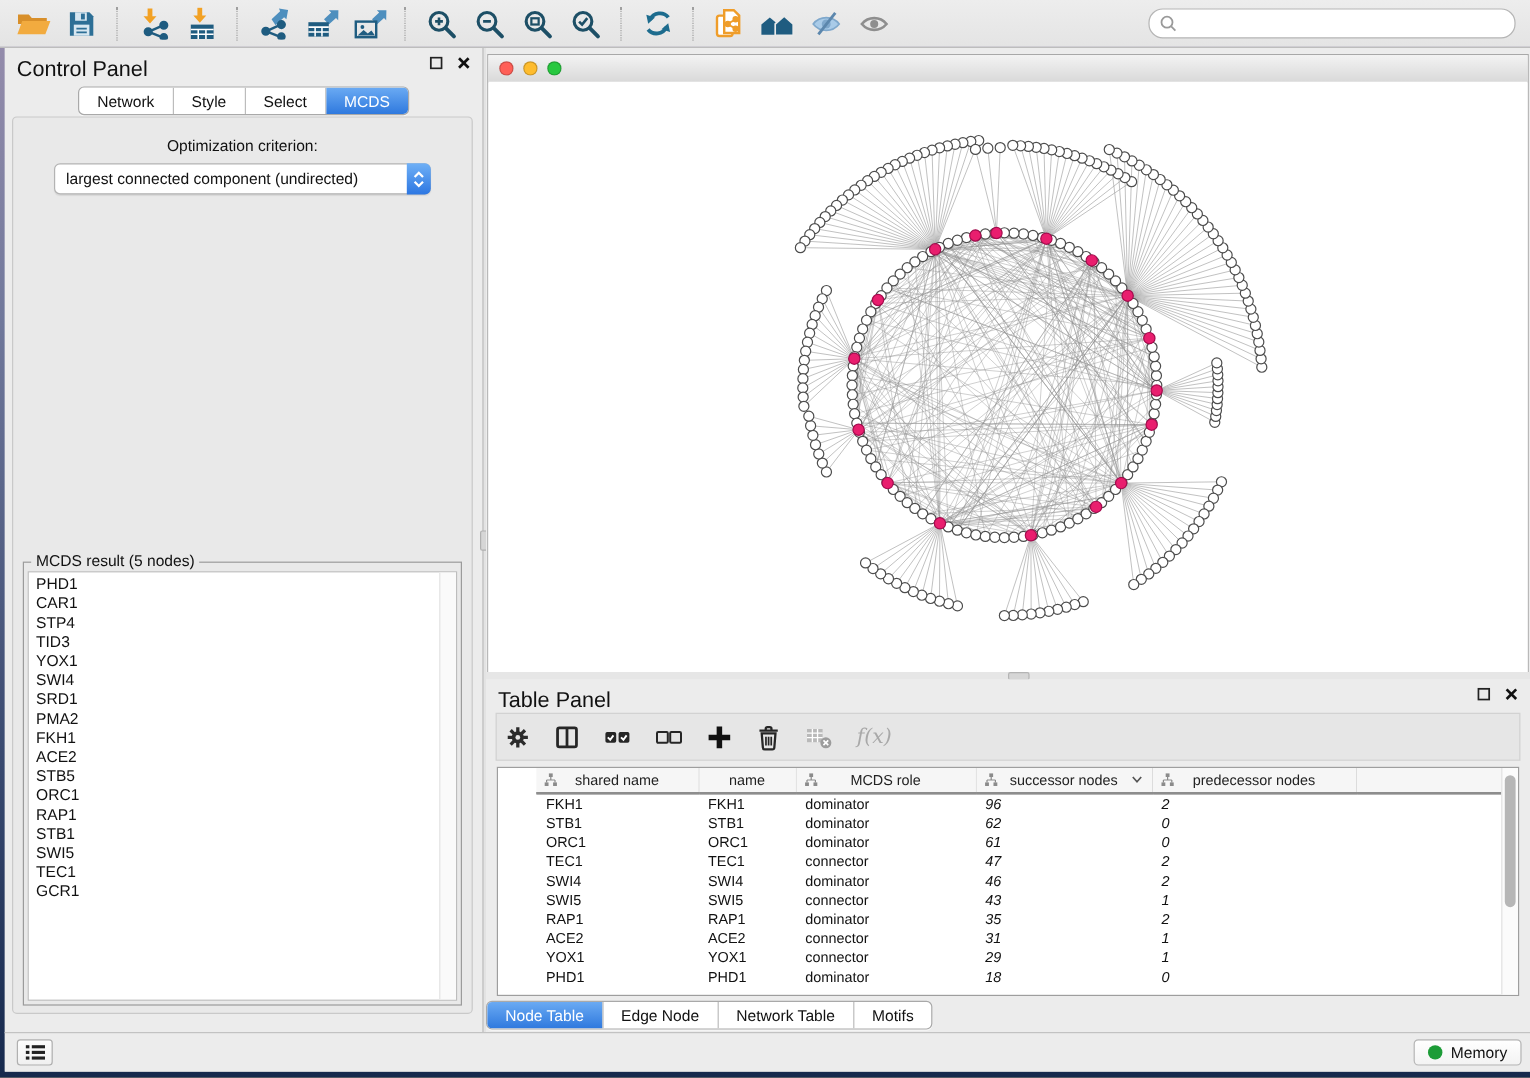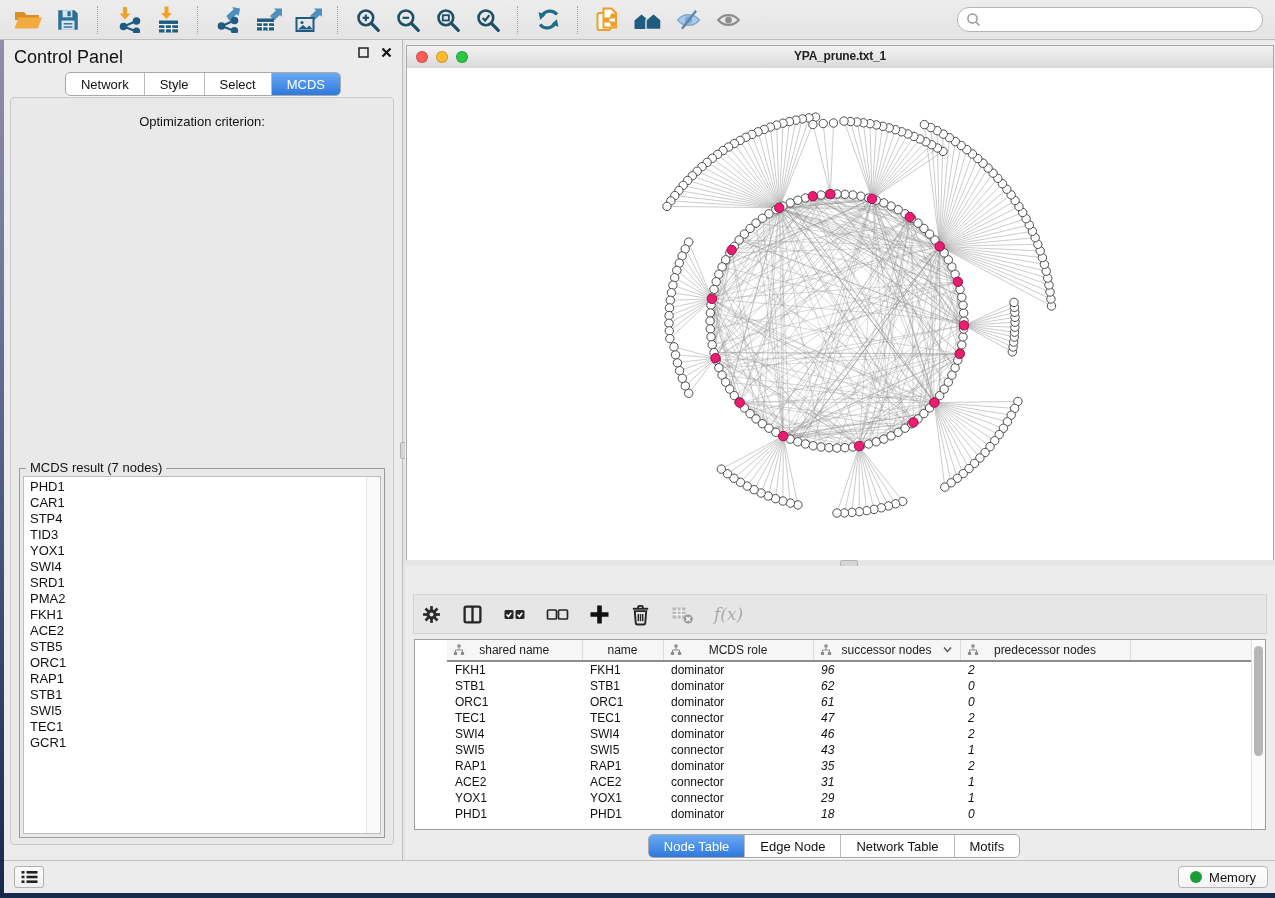"YPA_prune.txt_1" div.net-title { html: <div>YPA_prune.txt_1</div> -> none }
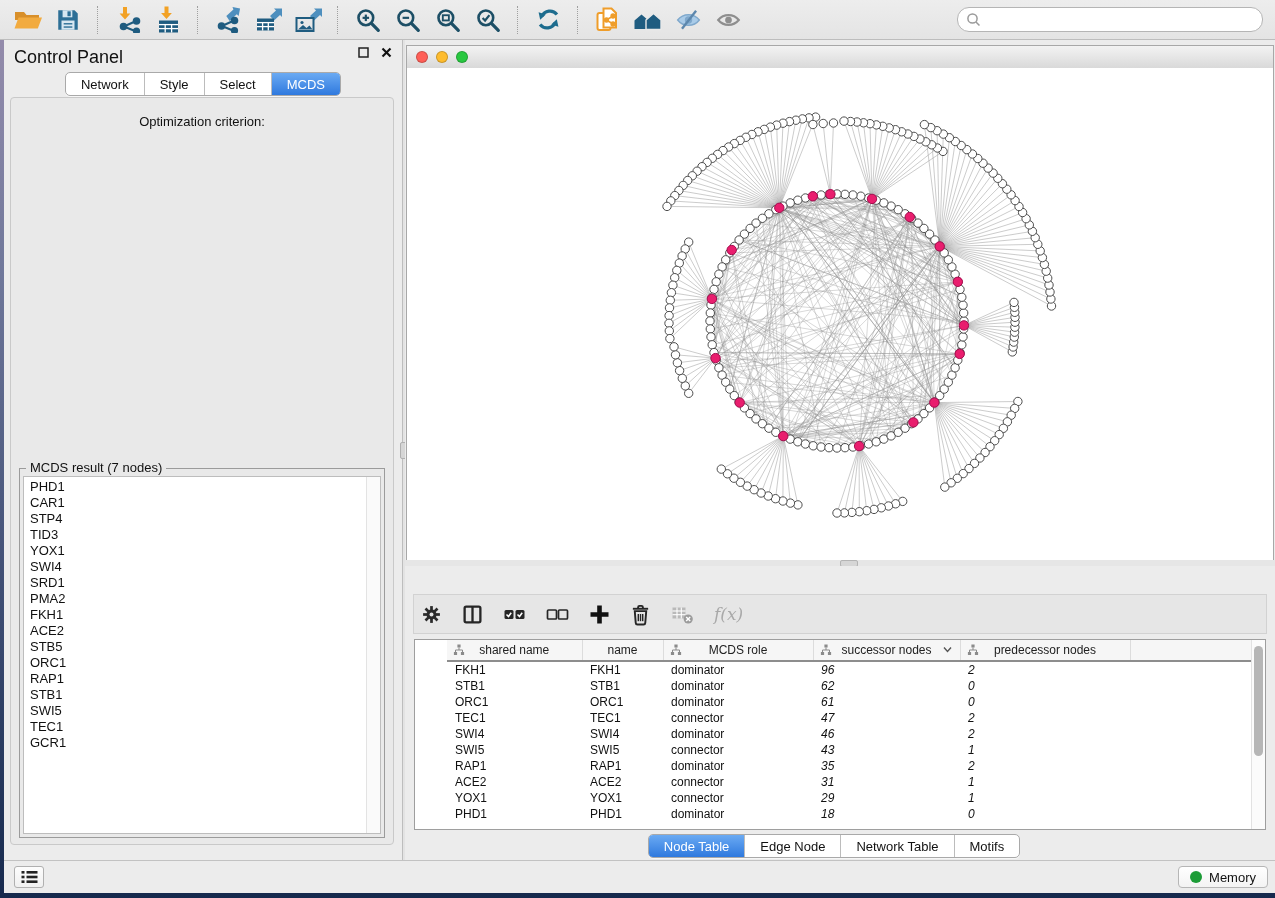"largest connected component (undirected)" div.selectbox { html: none -> <div> <span>largest connected component (undirected)</span> <span> <svg> <polyline></polyline> <polyline></polyline> </svg> </span> </div> }
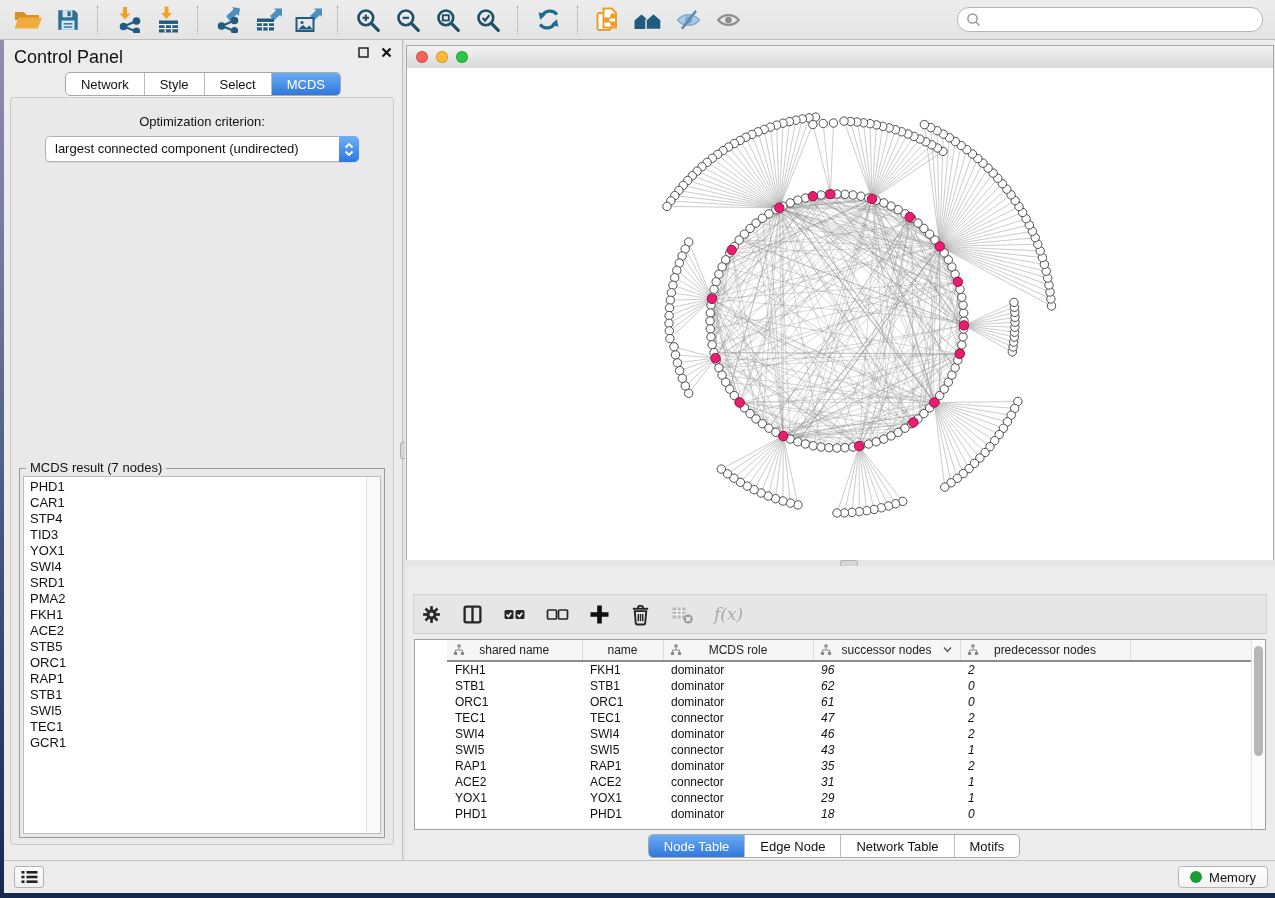"MCDS result (7 nodes)" span.legend { text: 7 -> 5 }
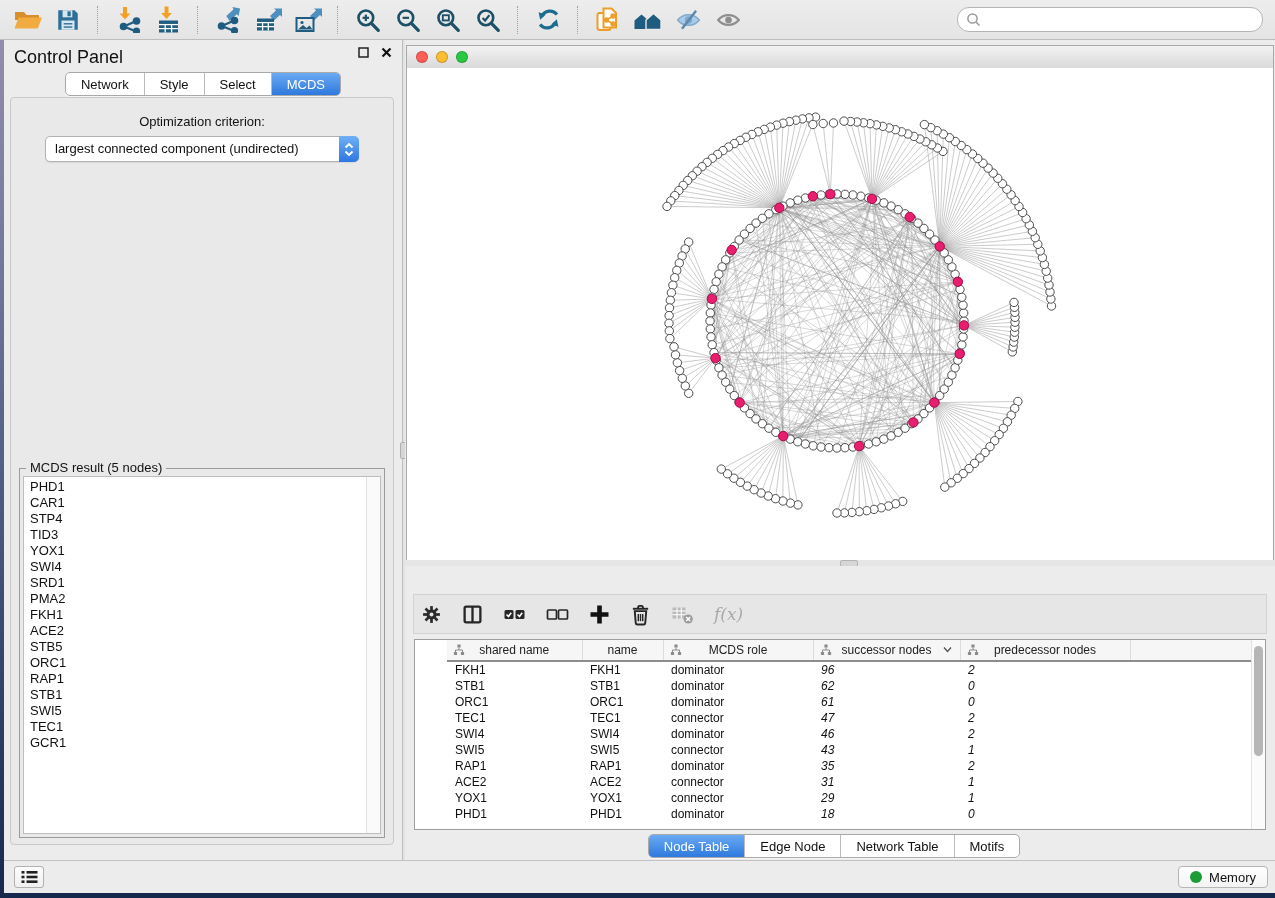"Table Panel" div.panel-head { html: none -> <div> <span>Table Panel</span> <span> <svg> <rect></rect> </svg> <svg> <line></line> <line></line> </svg> </span> </div> }
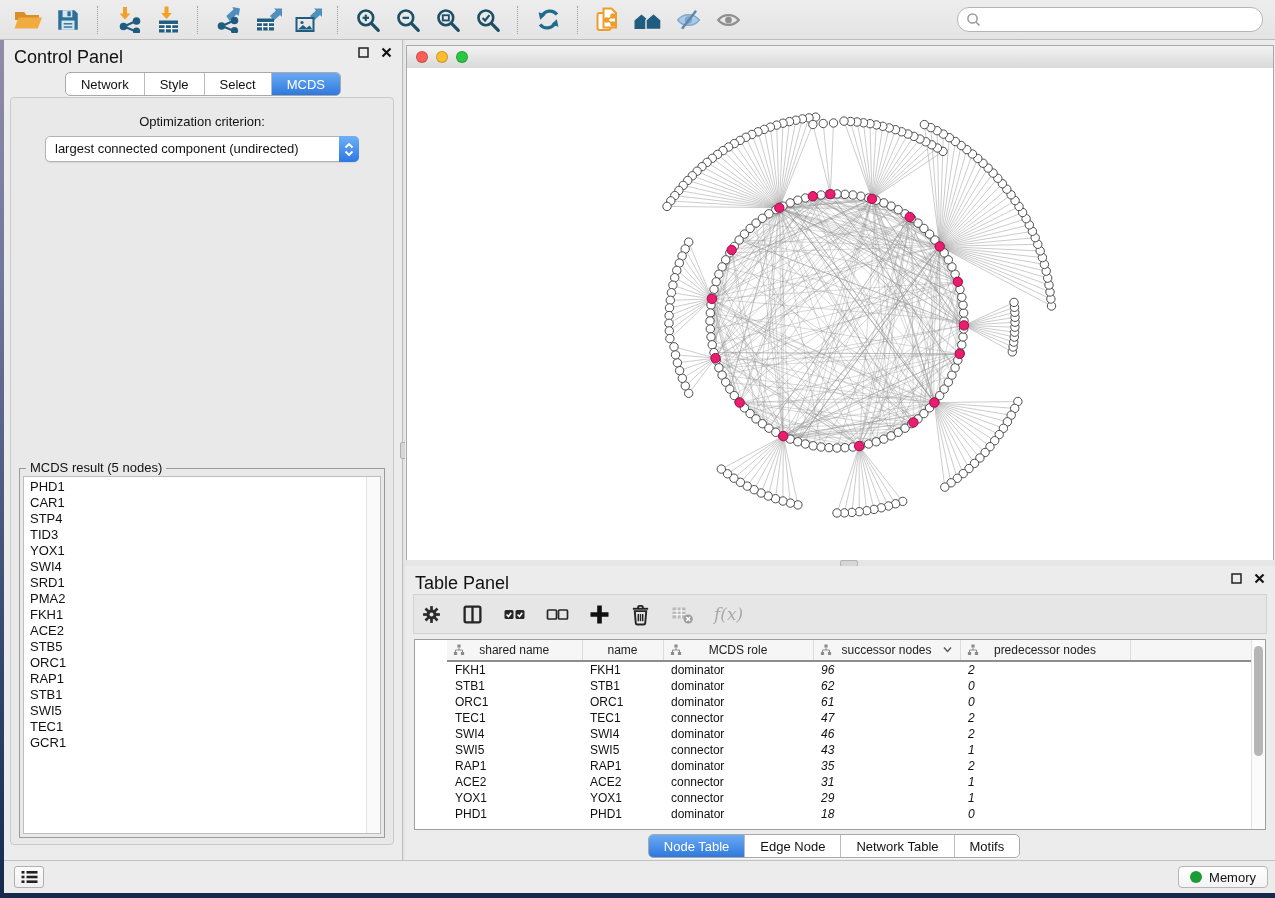"Node Table" .tp-tabs { justify-content: center -> none }
